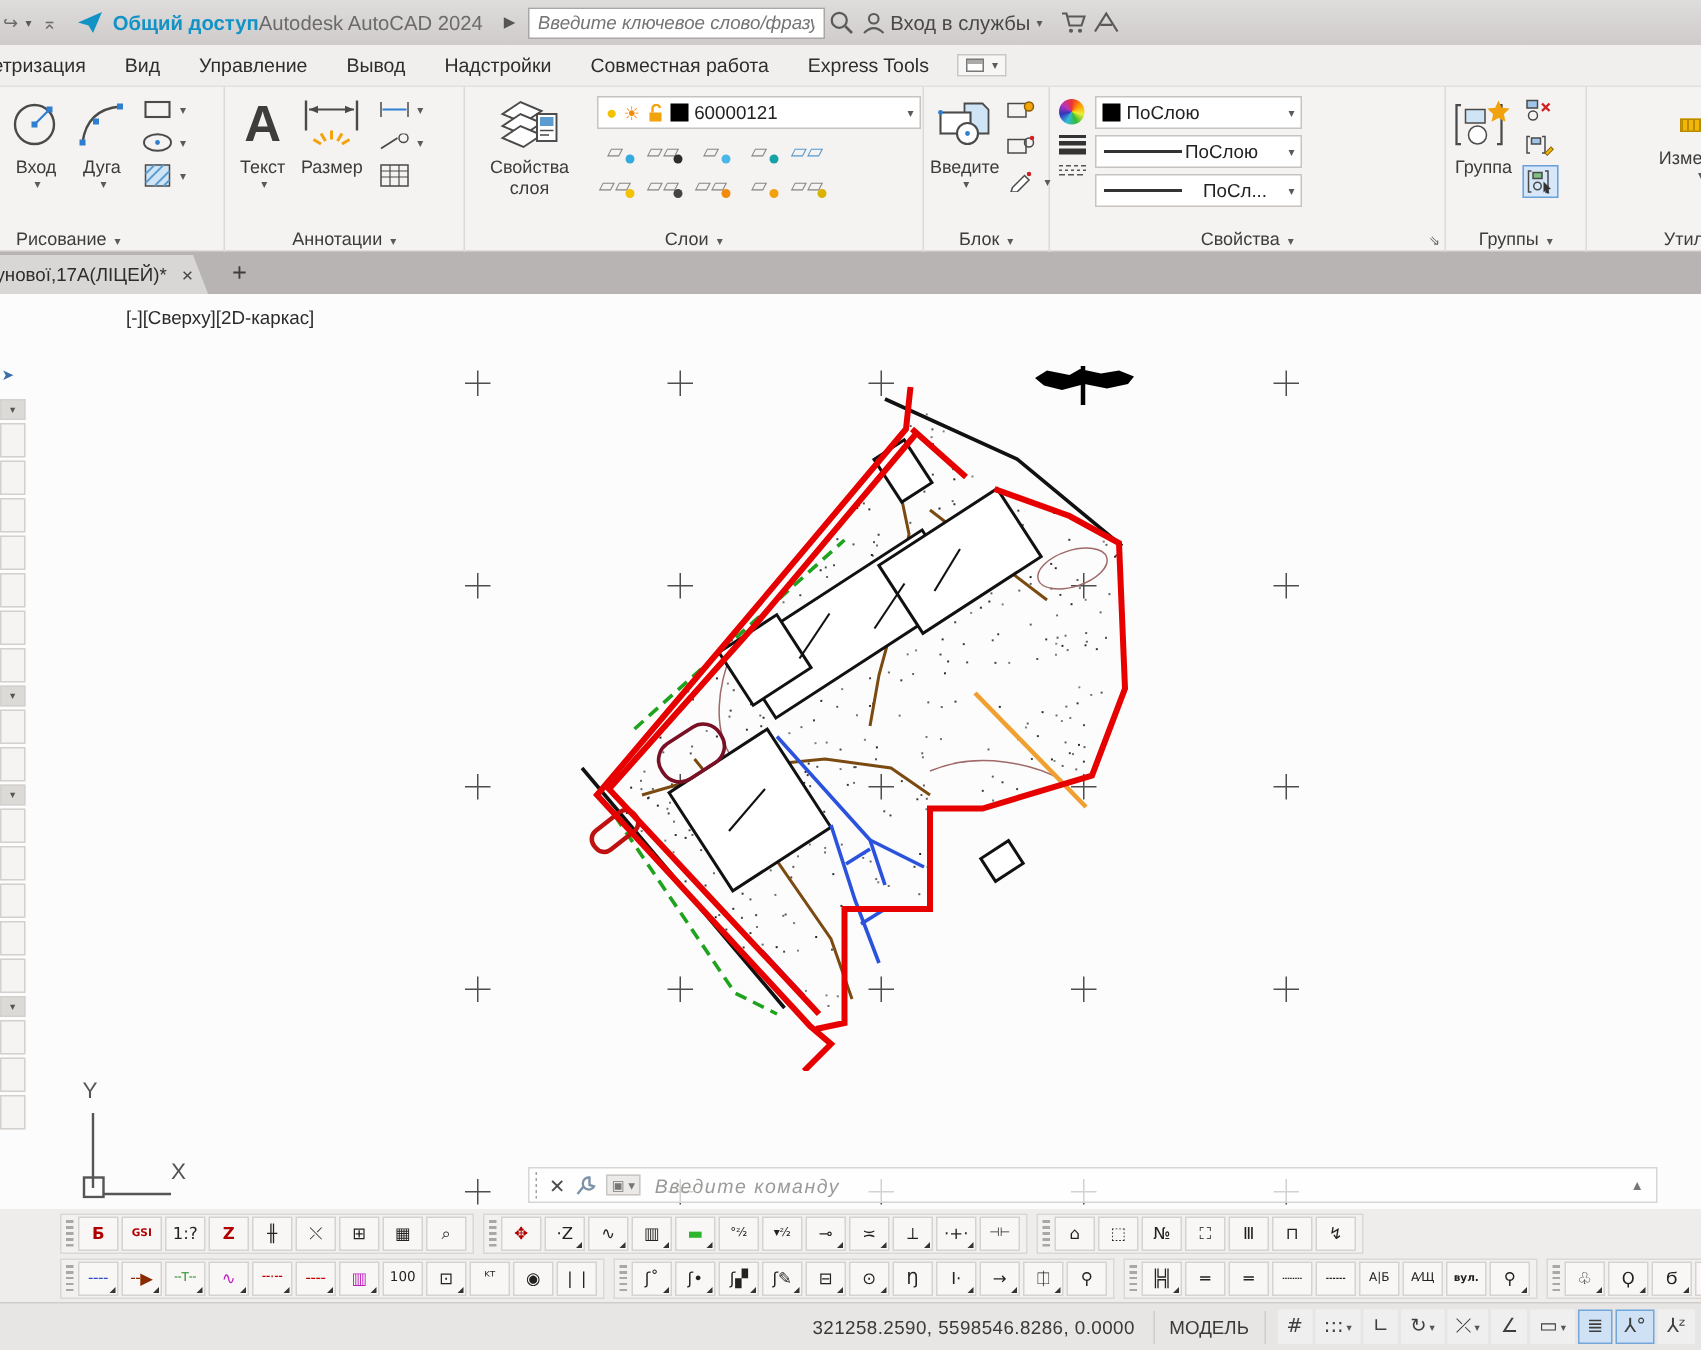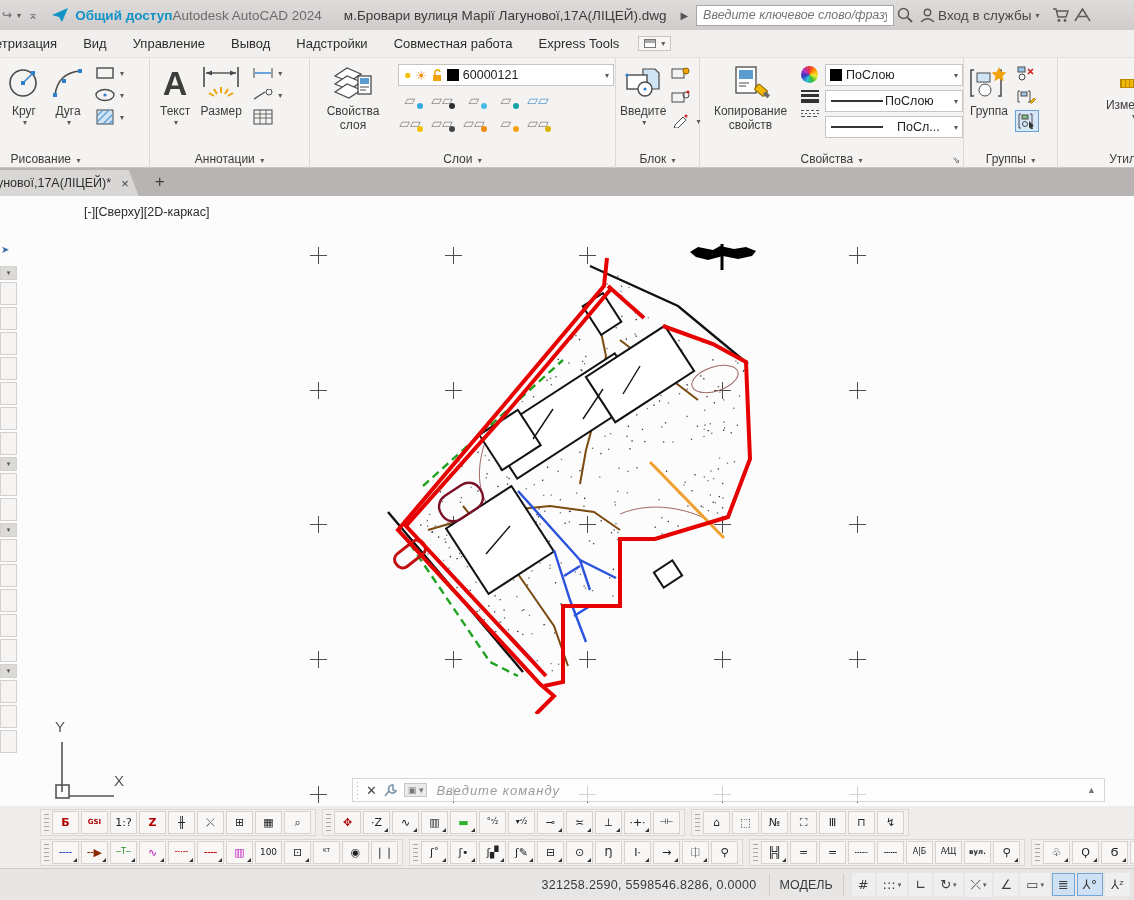"м.Бровари вулиця Марії Лагунової,17А(ЛІЦЕЙ).dwg" span.doctitle { html: <span>м.Бровари вулиця Марії Лагунової,17А(ЛІЦЕЙ).dwg</span> -> none }
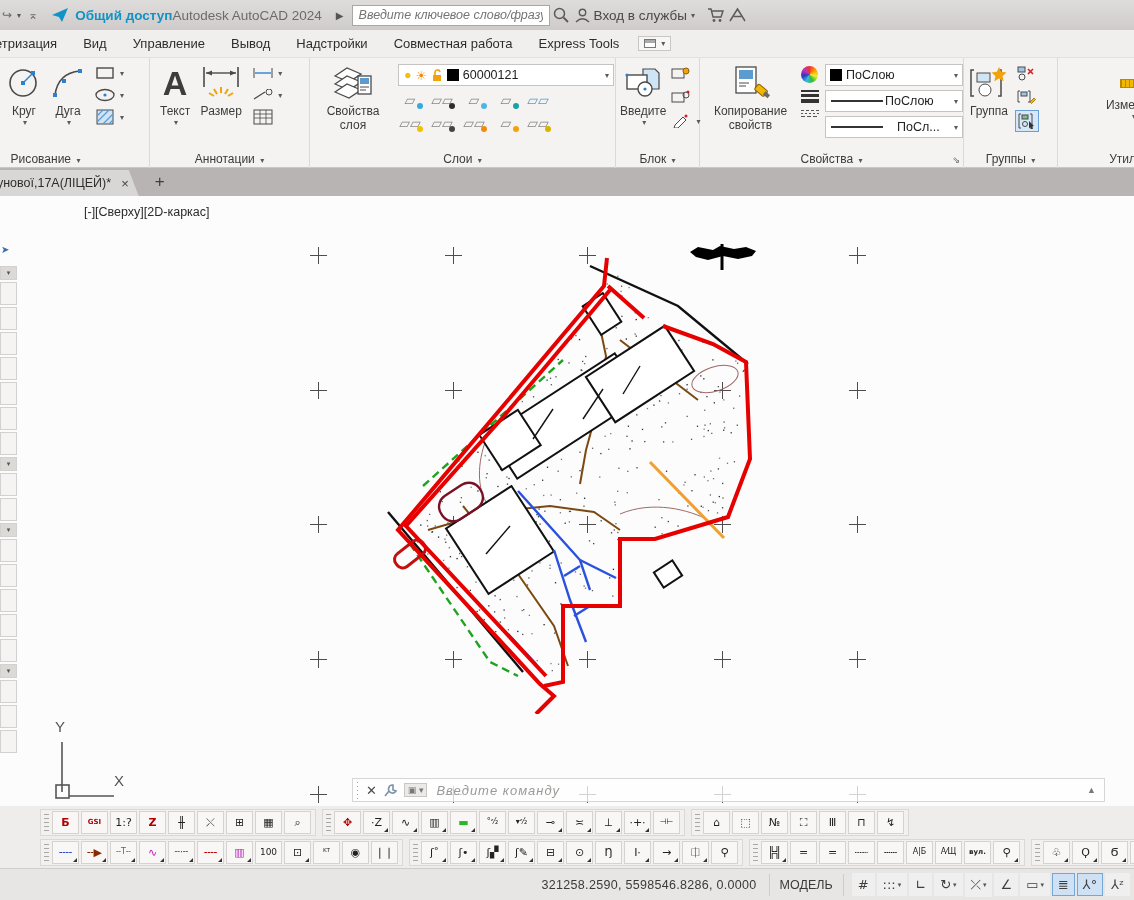"Круг" span { text: Круг -> Вход }
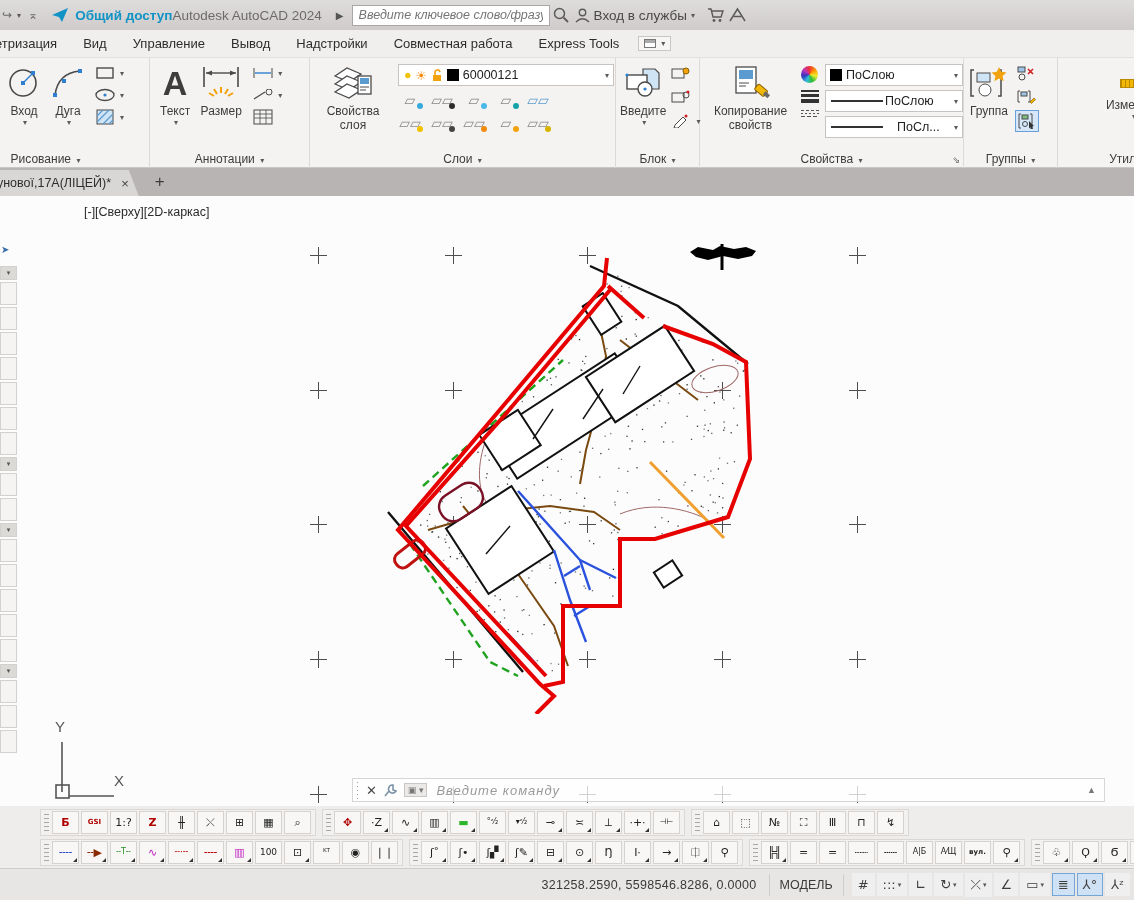"Копирование" div.bigbtn { html: <div> <span> <svg> <rect></rect> <rect></rect> <path></path> <g> <rect></rect> <rect></rect> </g> </svg> </span> <span>Копирование</span> <span>свойств</span> </div> -> none }
